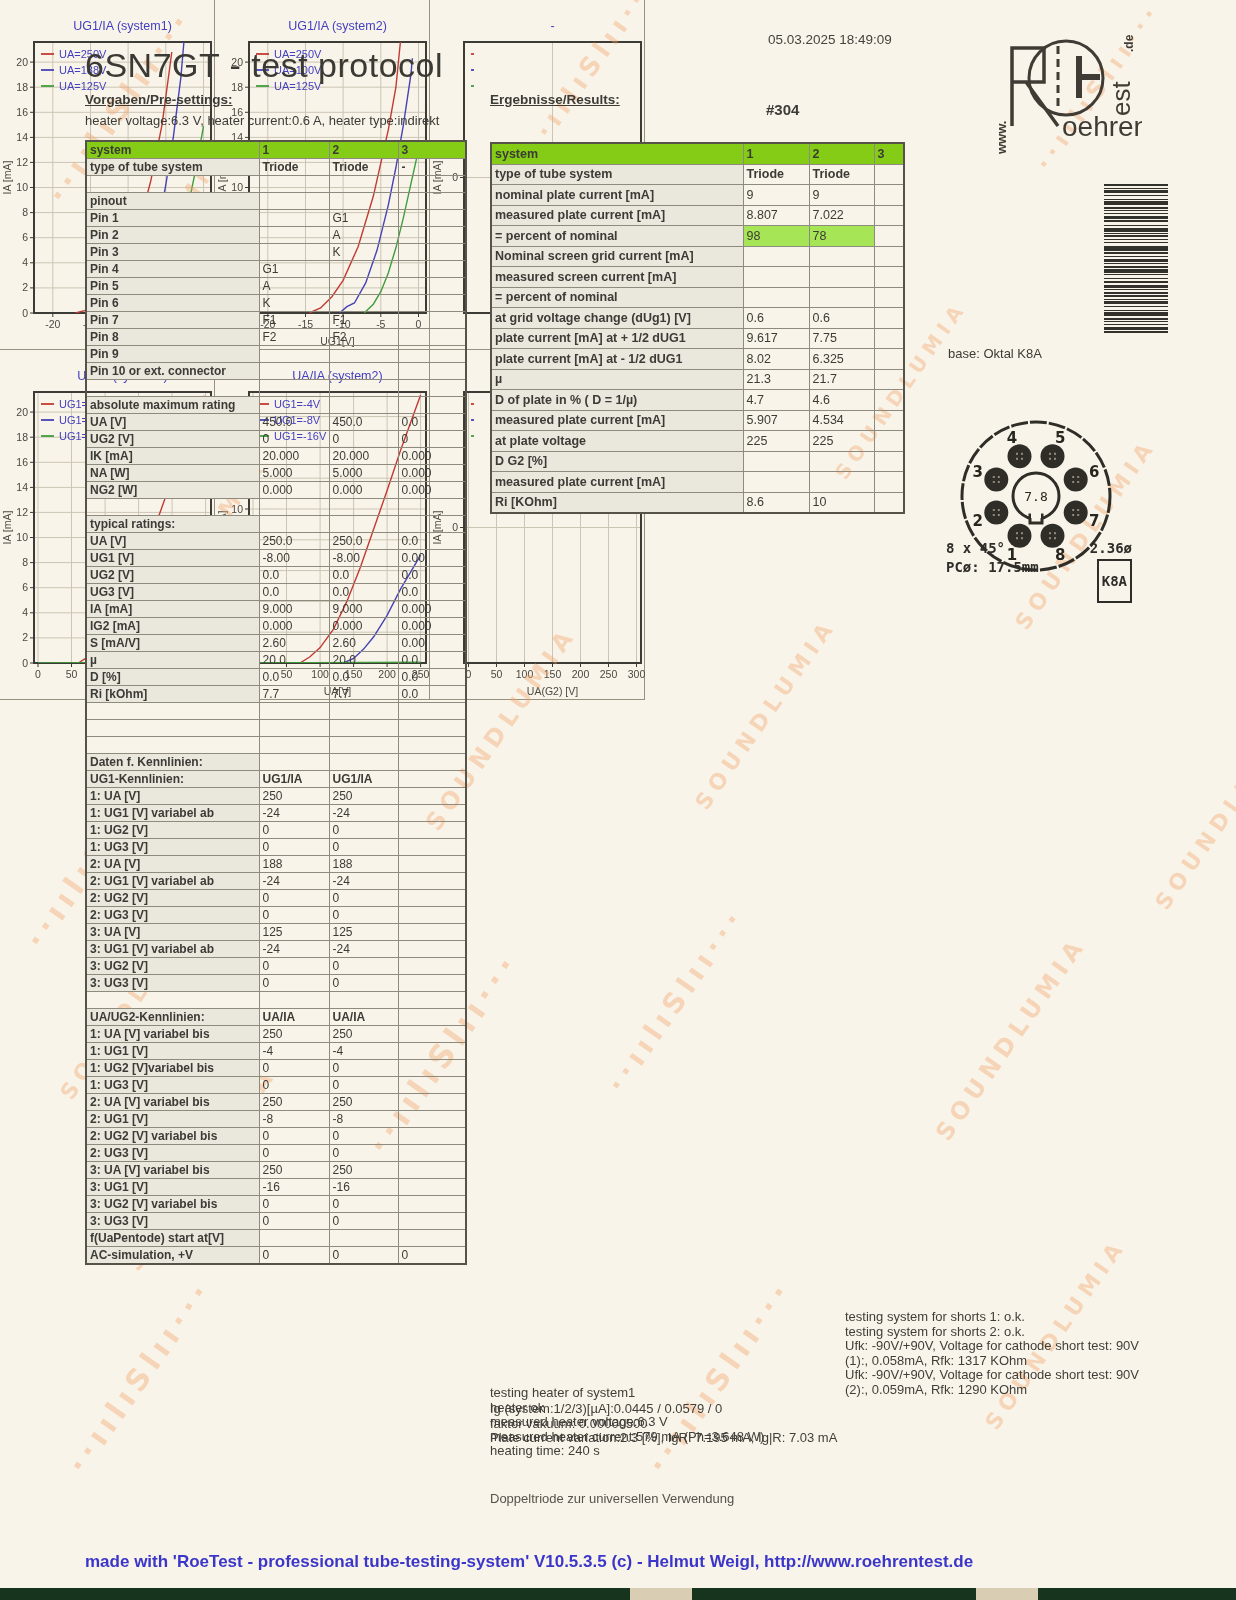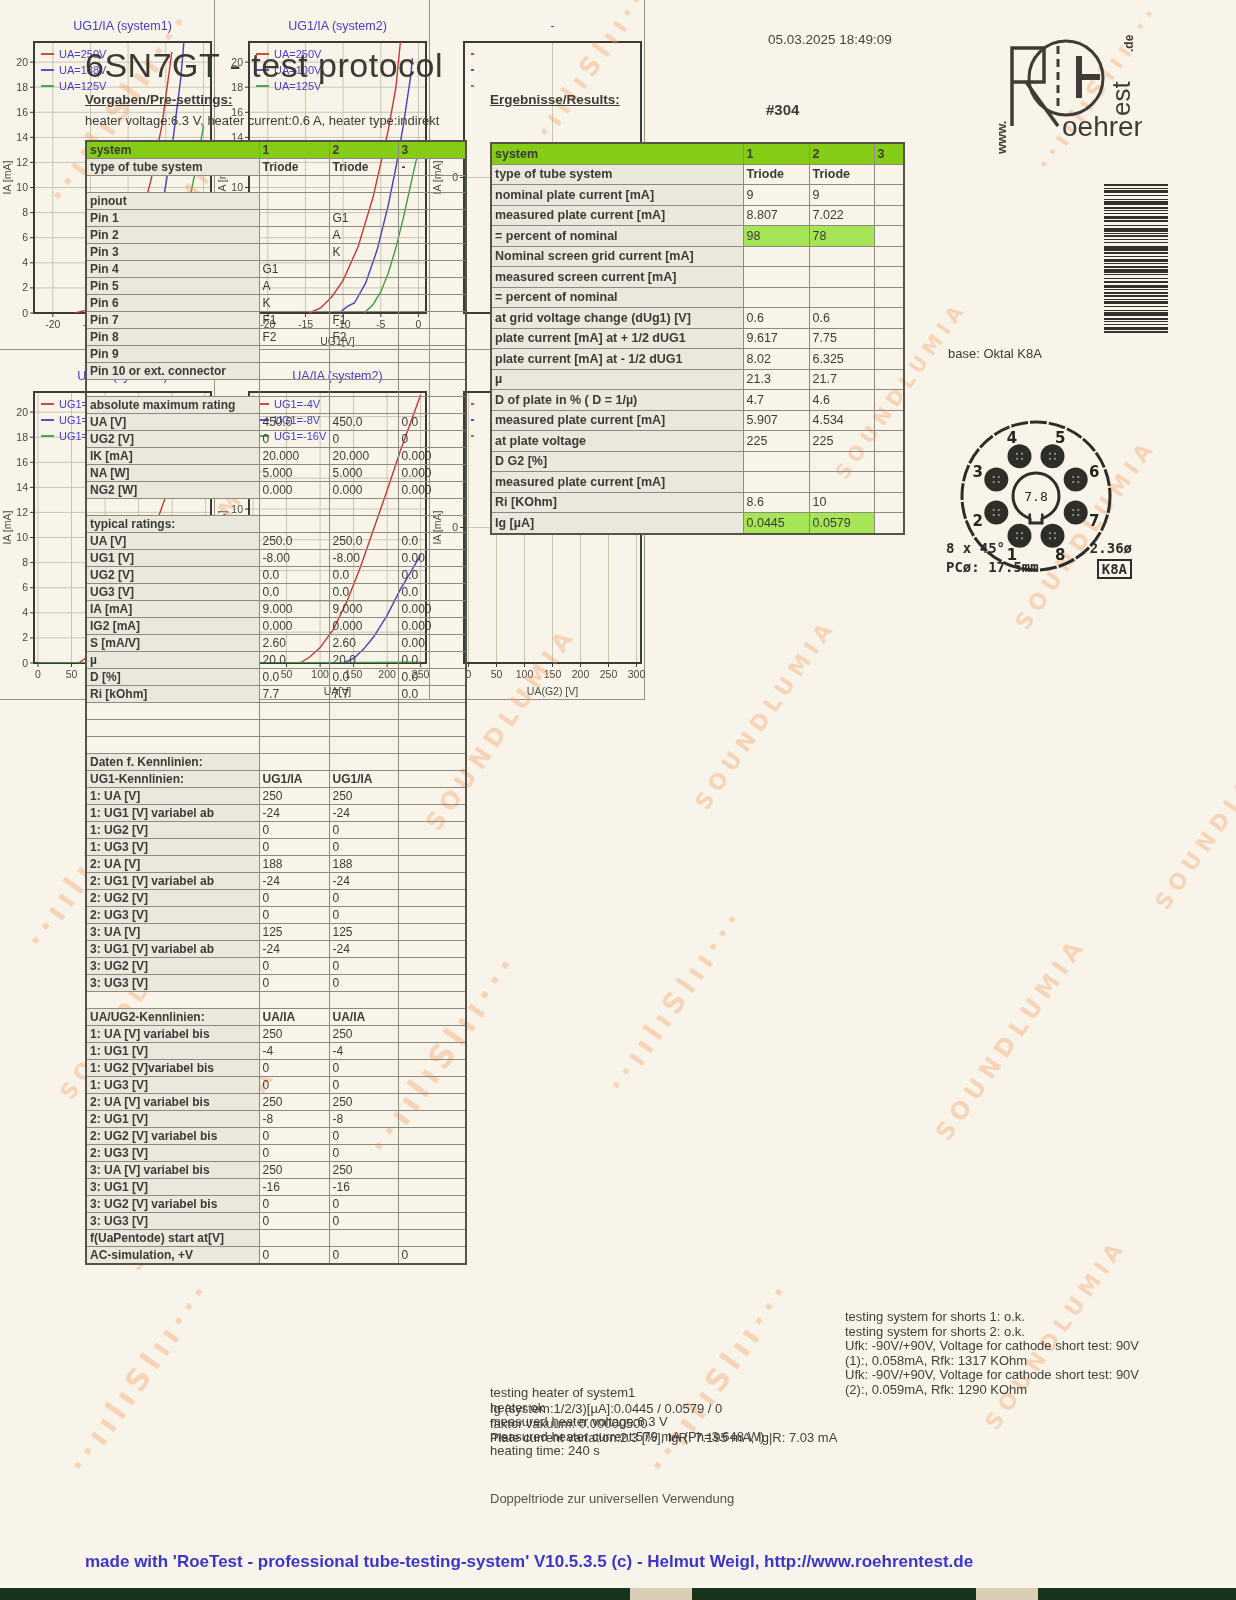"Ig [µA]" tr { html: <tr> <td>Ig [µA]</td> <td>0.0445</td> <td>0.0579</td> <td></td> </tr> -> none }
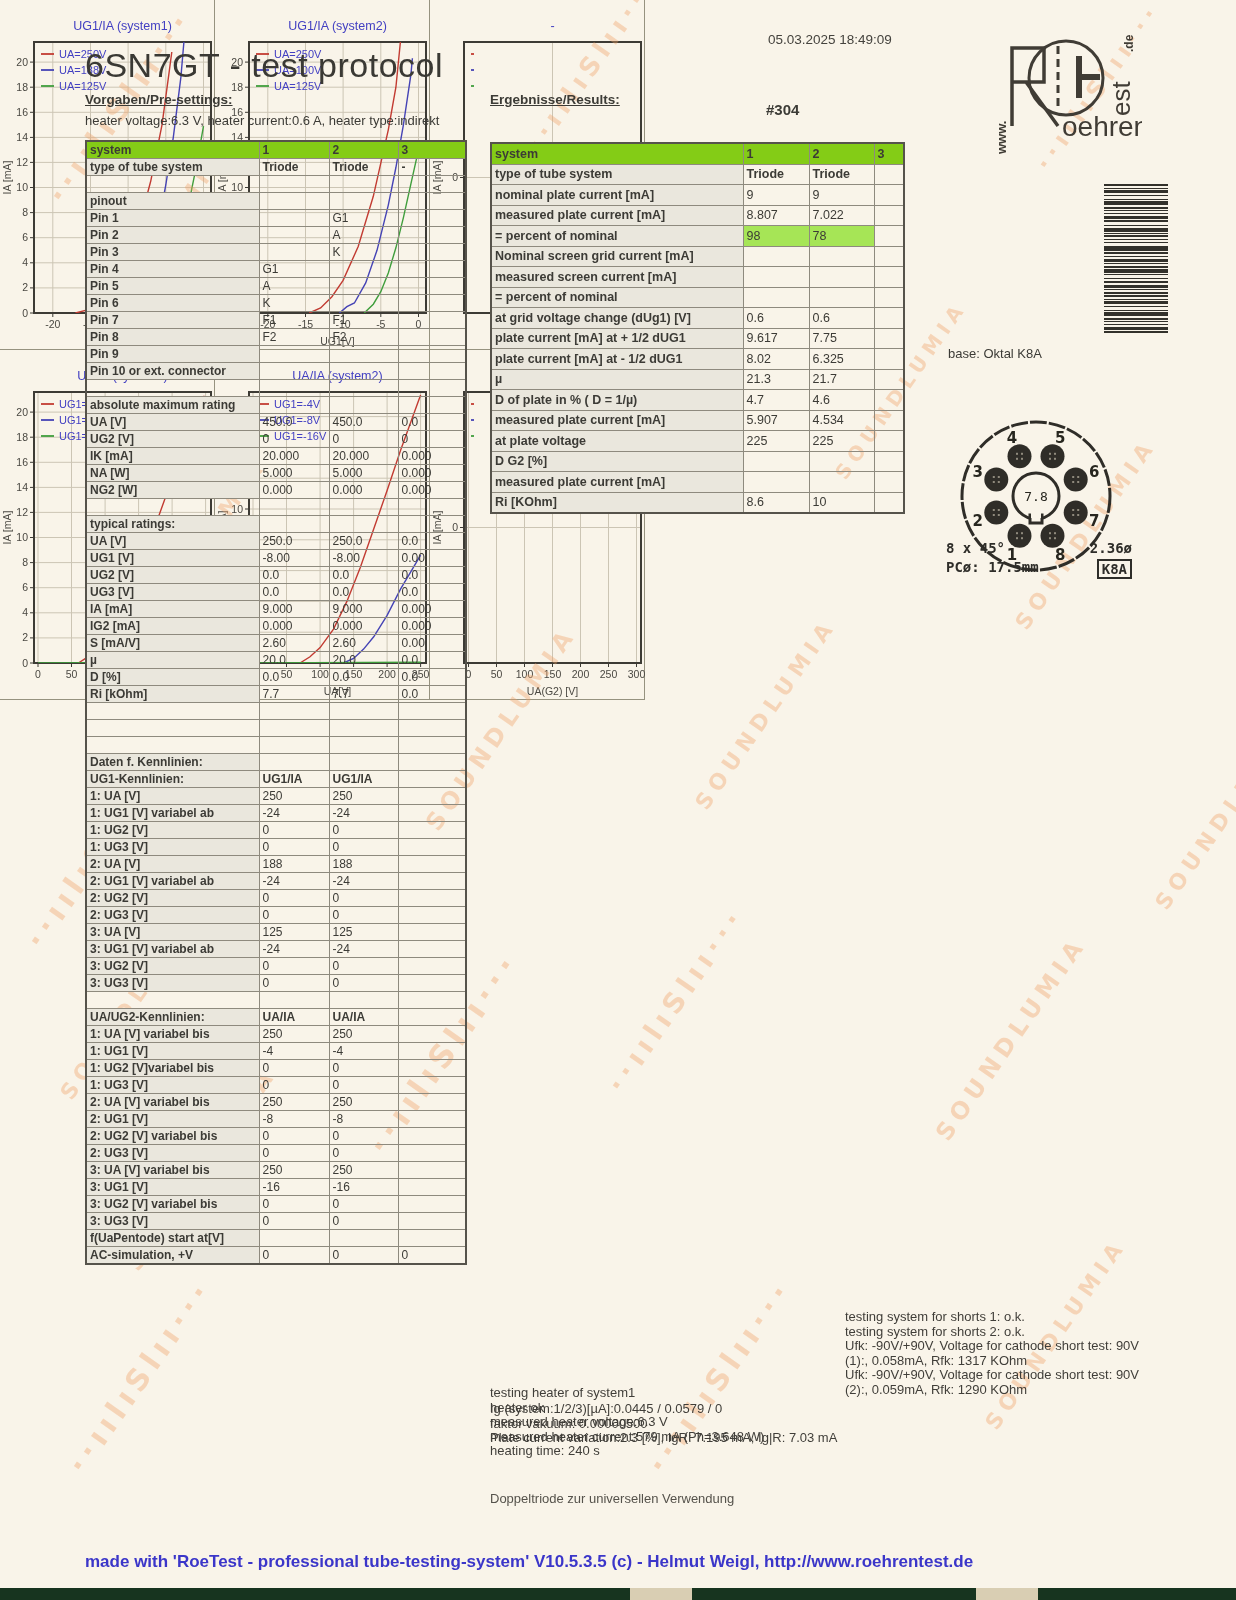"K8A" #key-badge { padding: 0 3px -> 12px 3px }
